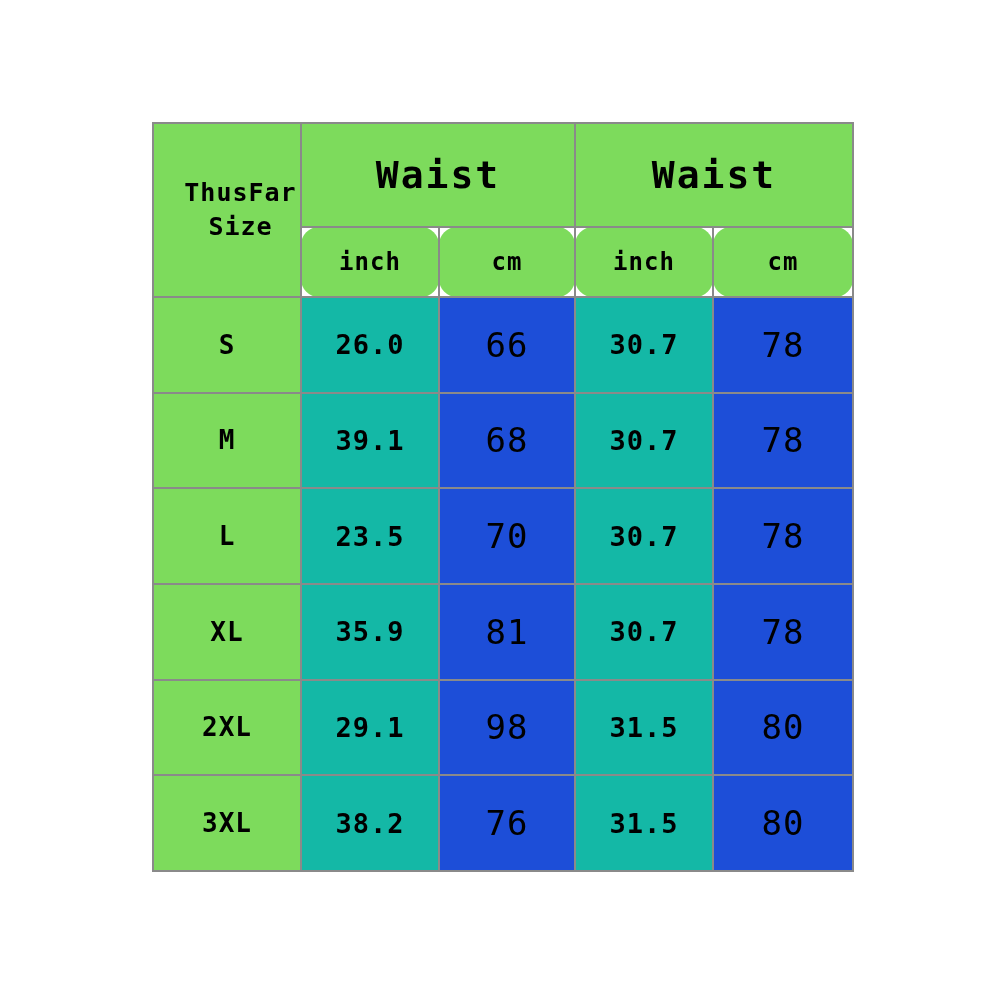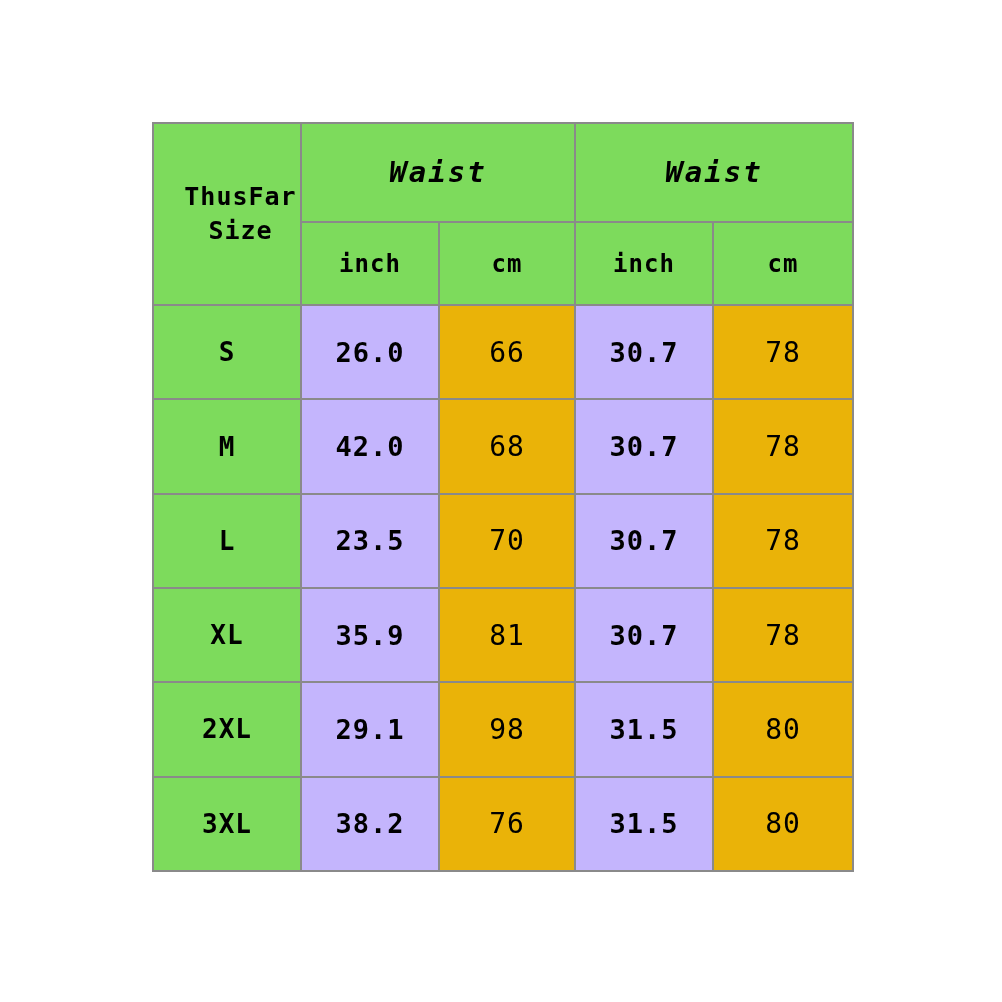"Waist" td.hdr-group { font-size: 29px -> 38px; font-style: italic -> none }
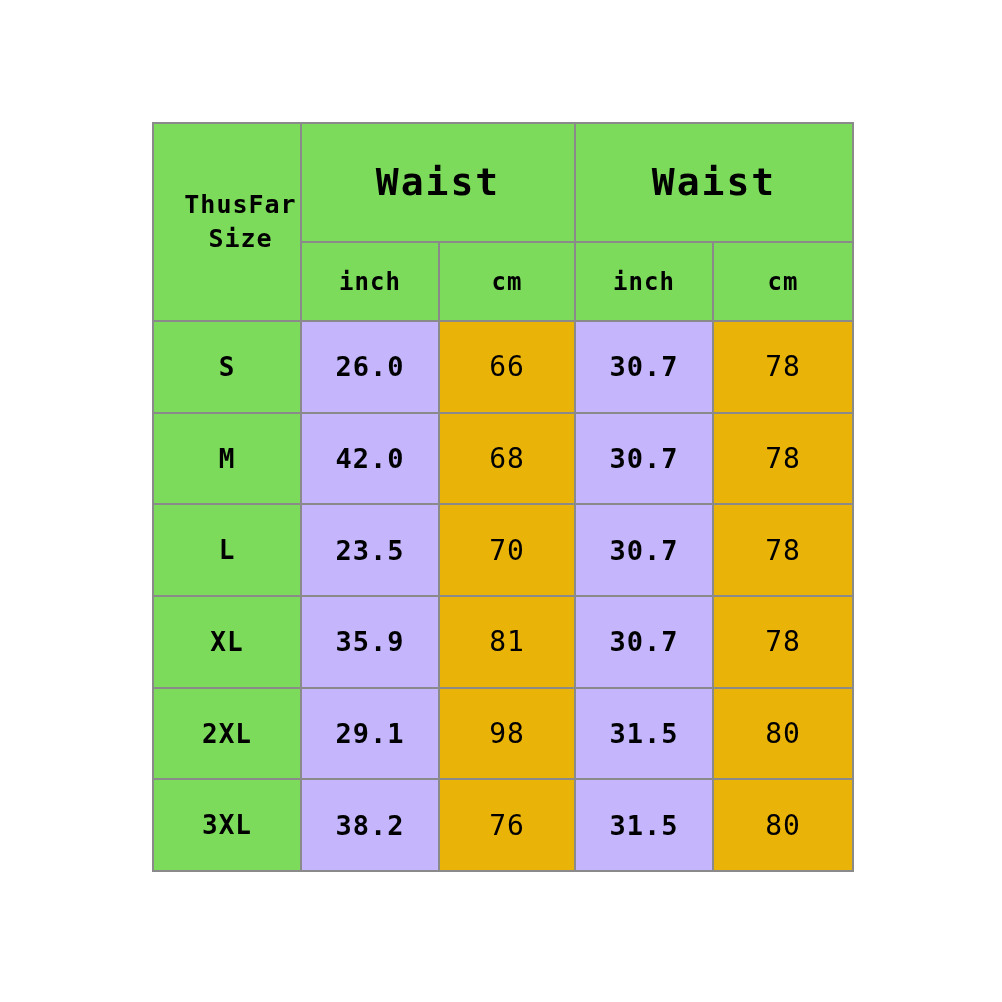"inch" td.hdr-sub { border-radius: none -> 18px }
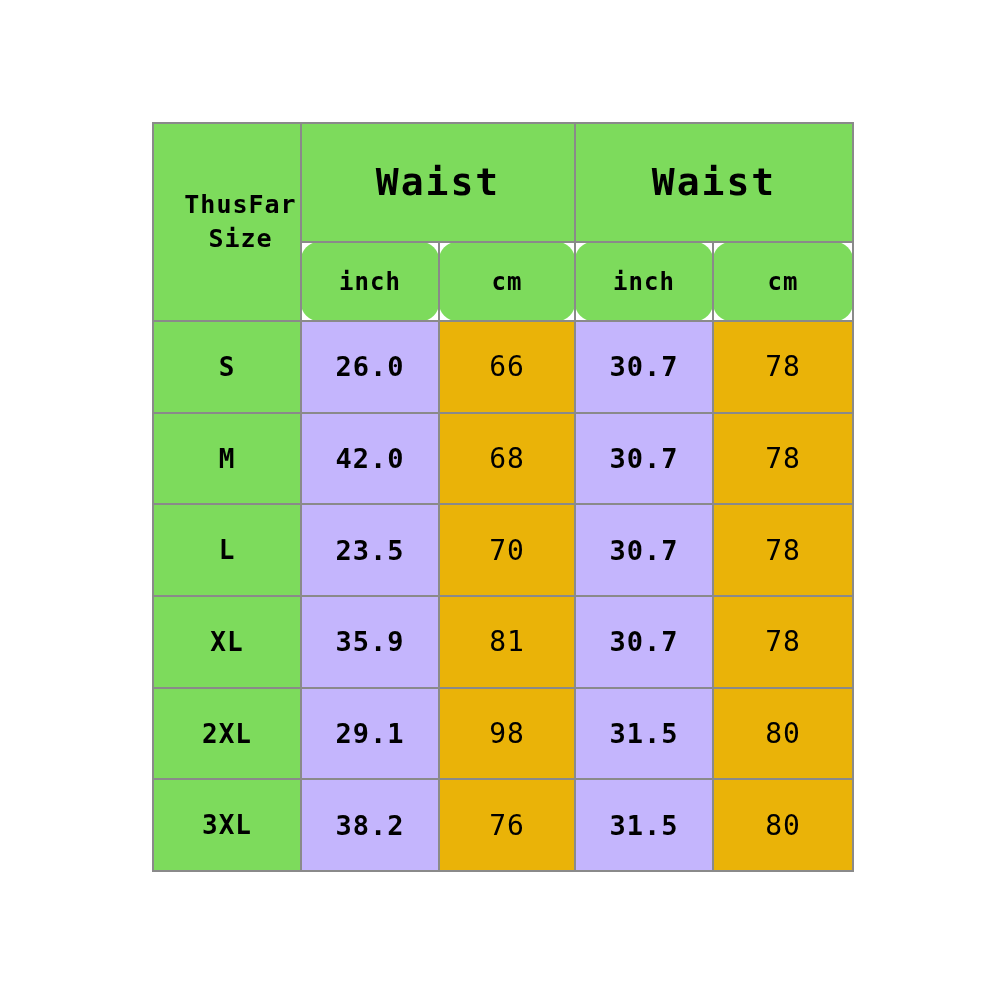"26.0" td.val-inch { background: #c4b5fd -> #14b8a6 }
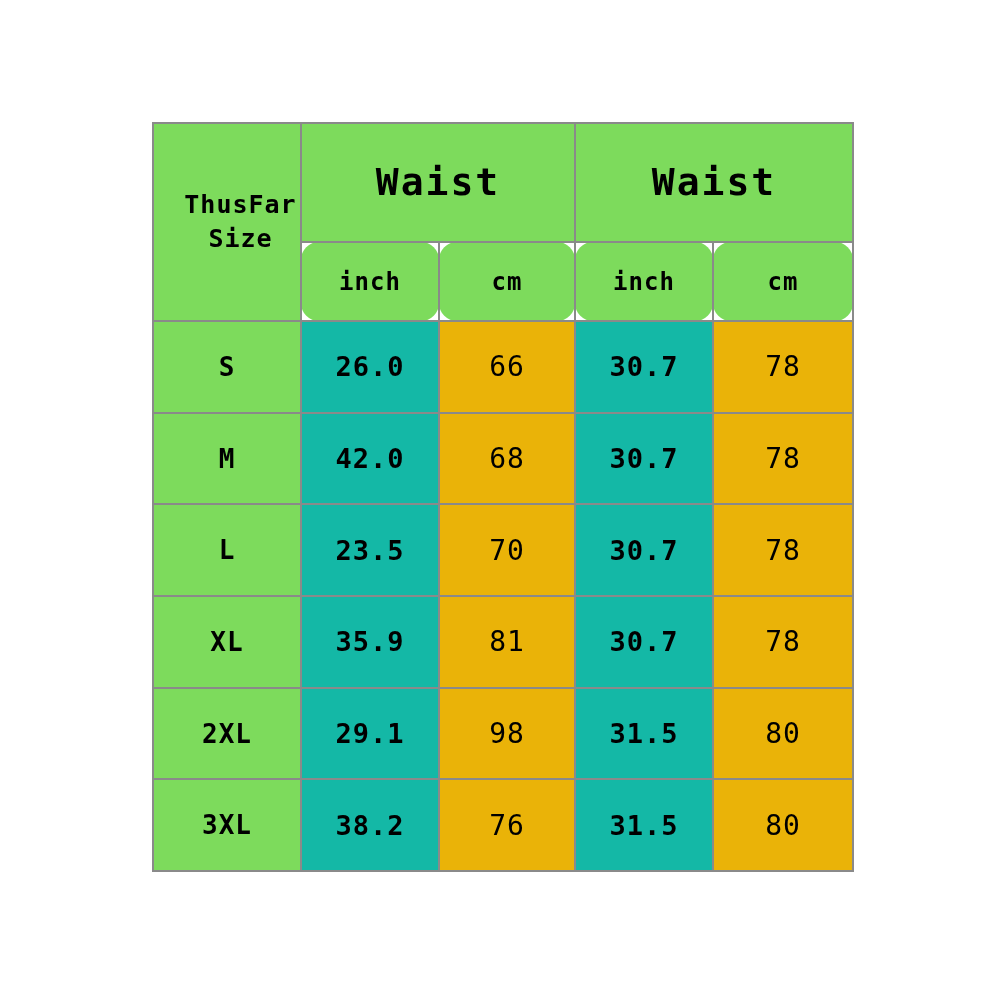"66" td.val-cm { background: #eab308 -> #1d4ed8; font-size: 28px -> 34px }
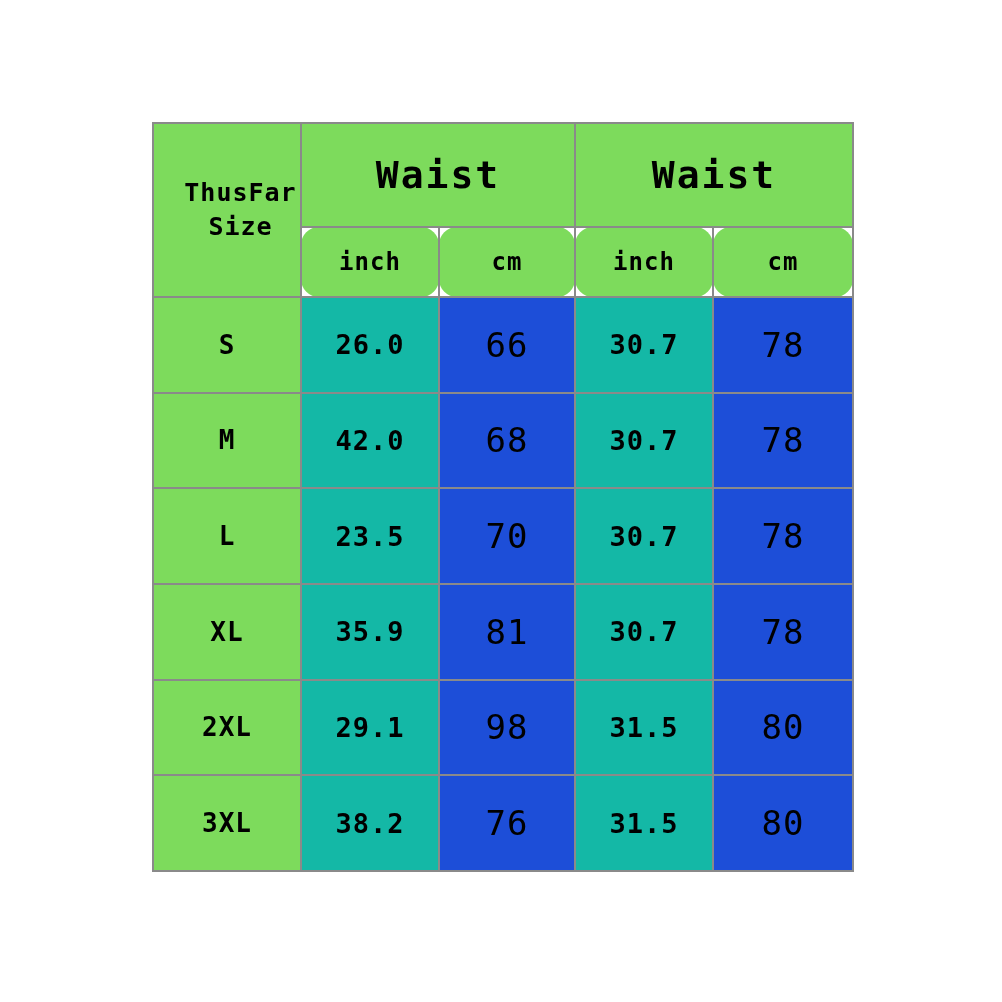"42.0" td.val-inch { text: 42.0 -> 39.1 }
